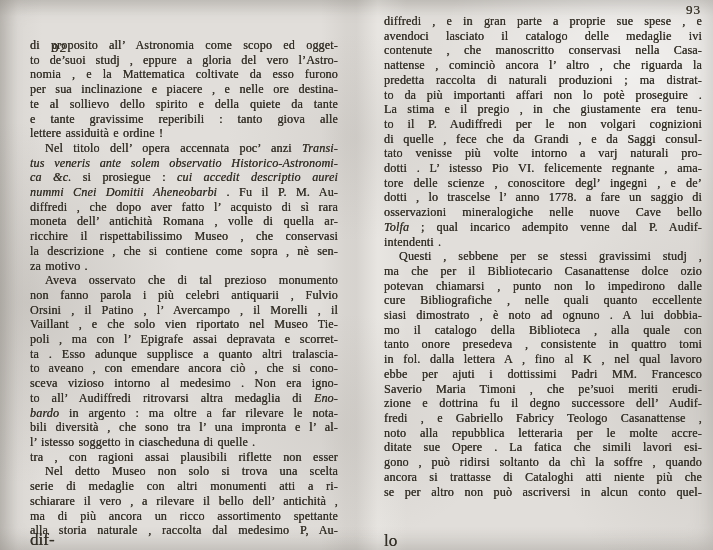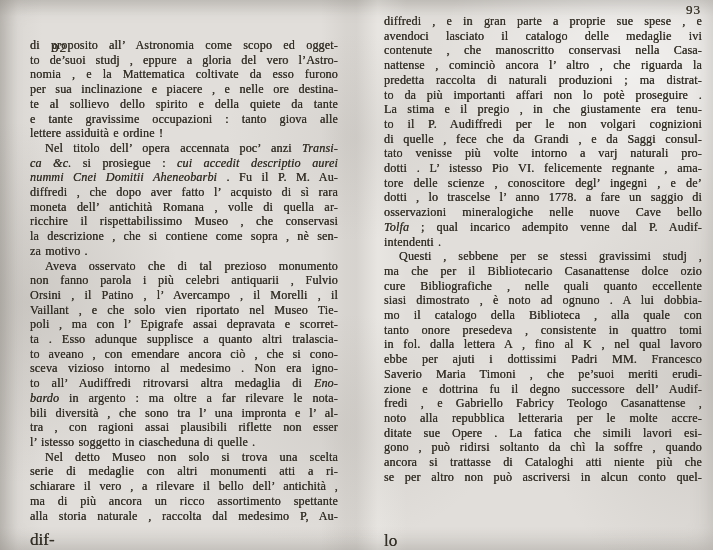"e tante gravissime occupazioni :" span { text: occupazioni -> reperibili }
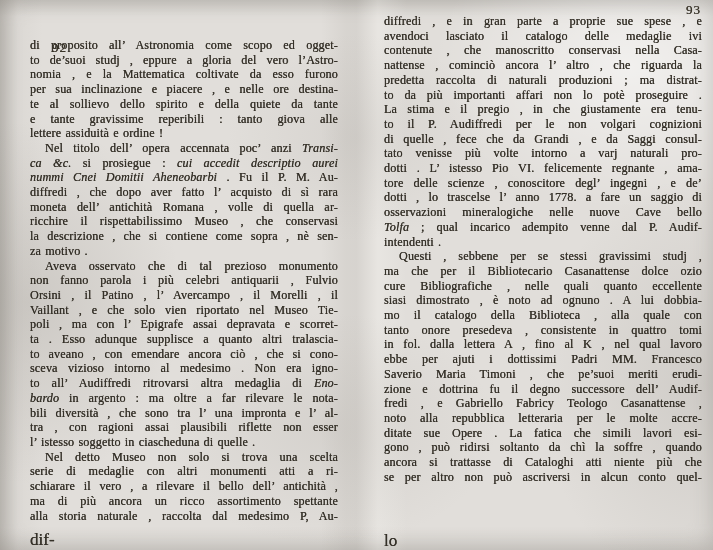"tus veneris ante solem observatio" div.line { html: none -> <div><span>tus veneris ante solem observatio Historico-Astronomi-</span></div> }
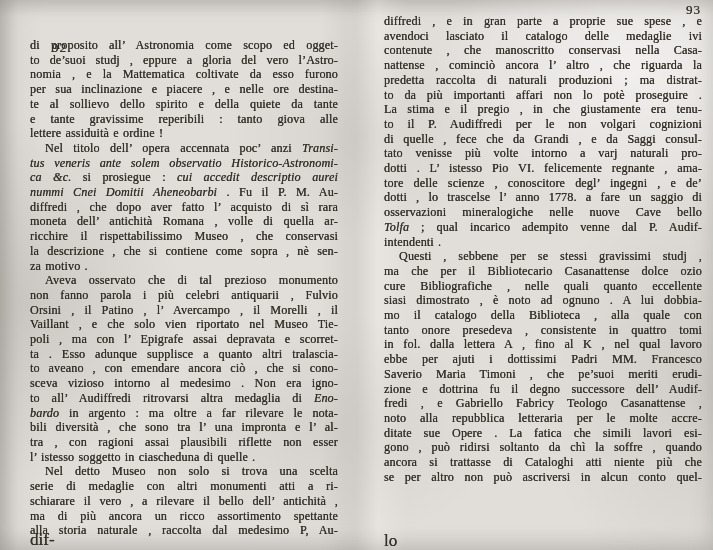"potevan chiamarsi , punto non" div.line { html: none -> <div><span>potevan chiamarsi , punto non lo impedirono dalle</span></div> }
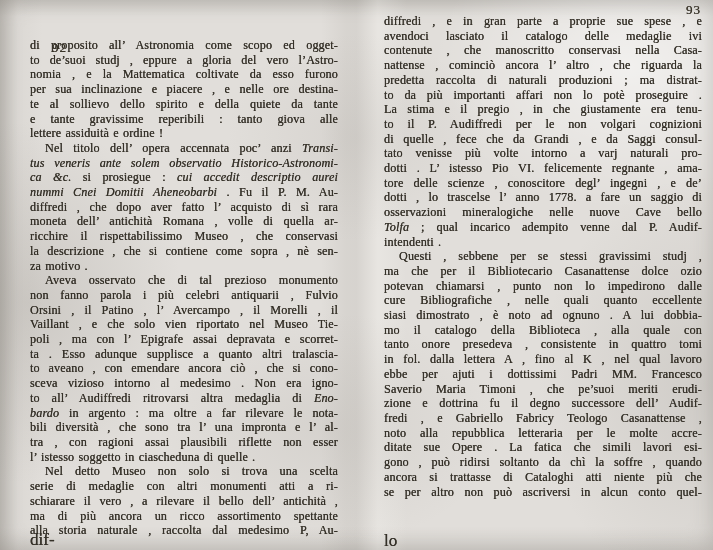"tra , con ragioni assai" div.line { order: before "l’ istesso soggetto in ciascheduna" -> after "l’ istesso soggetto in ciascheduna" }
